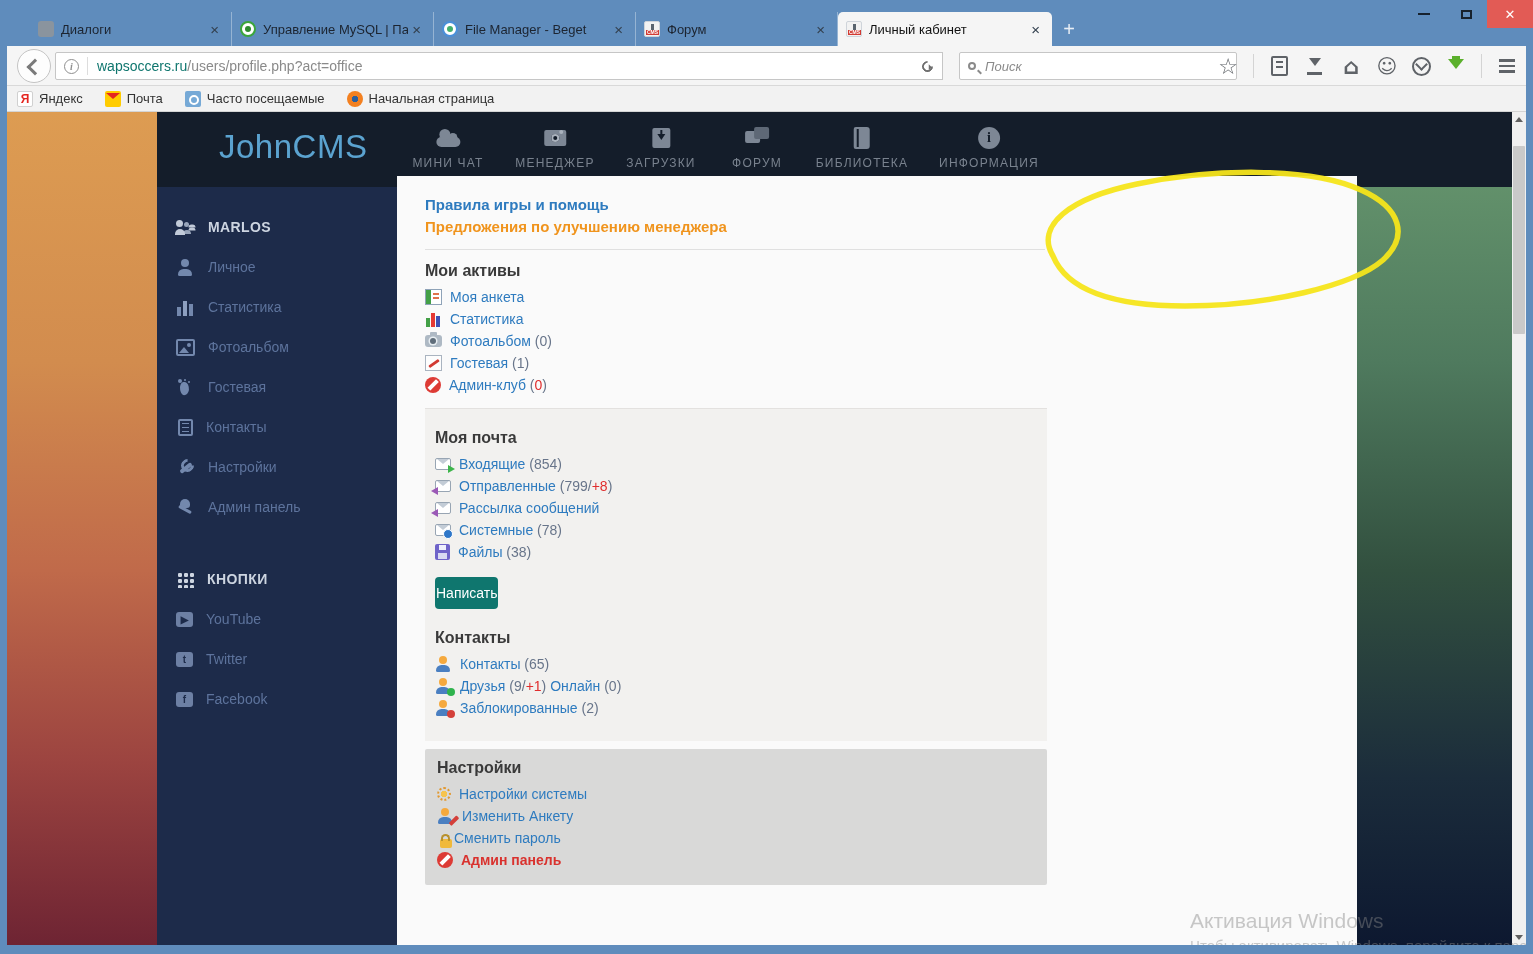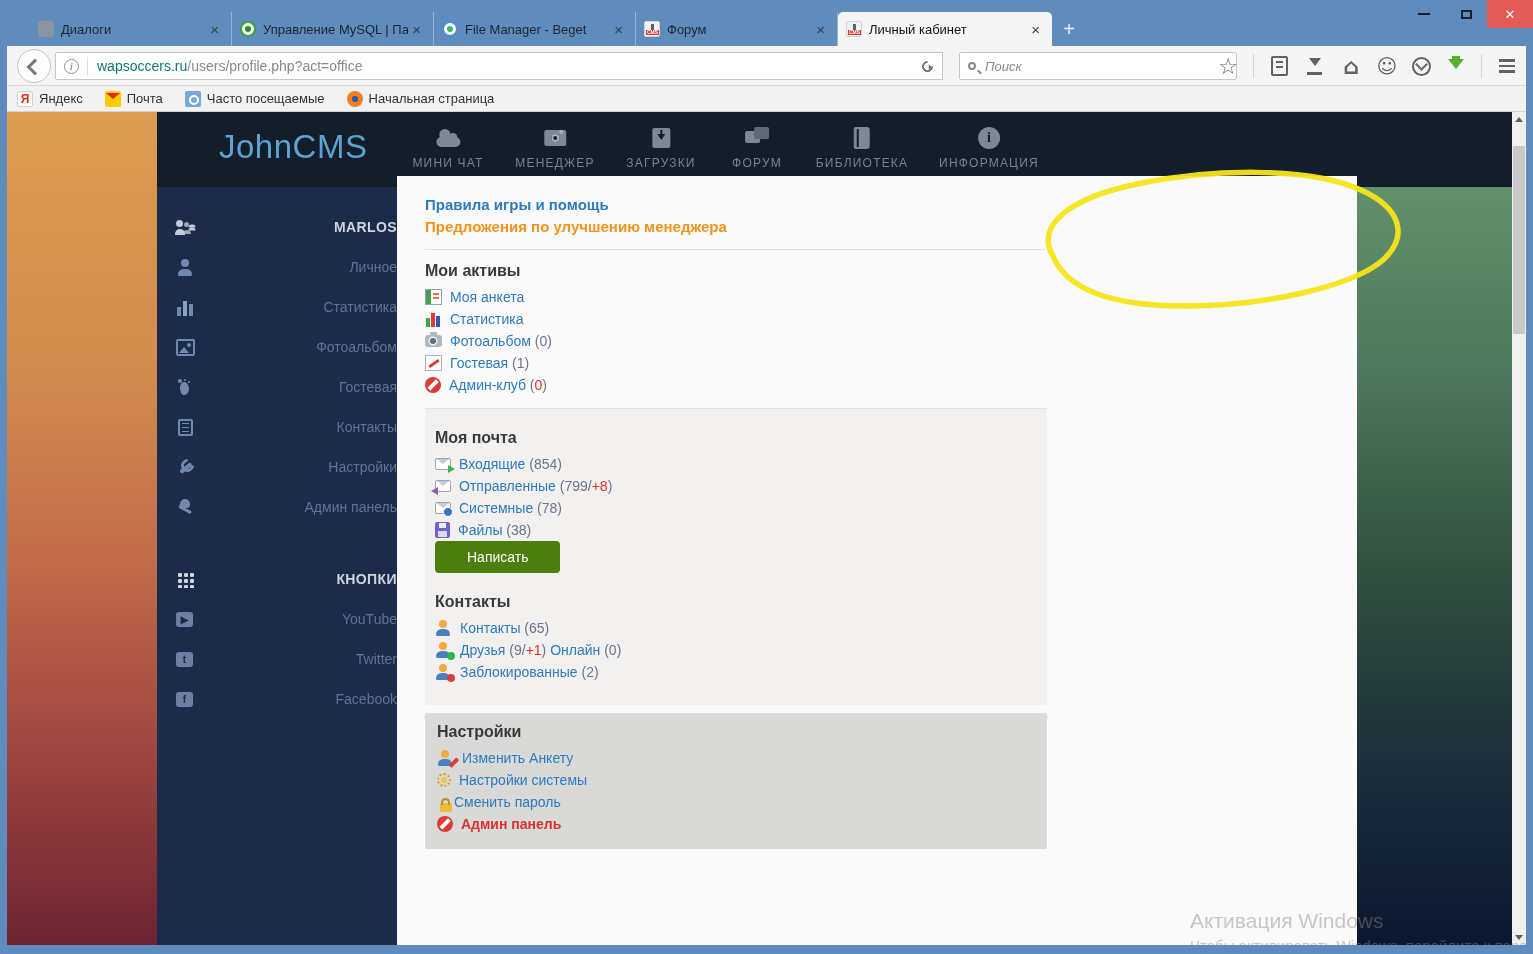"MARLOS" .sb-row { justify-content: space-between -> none }
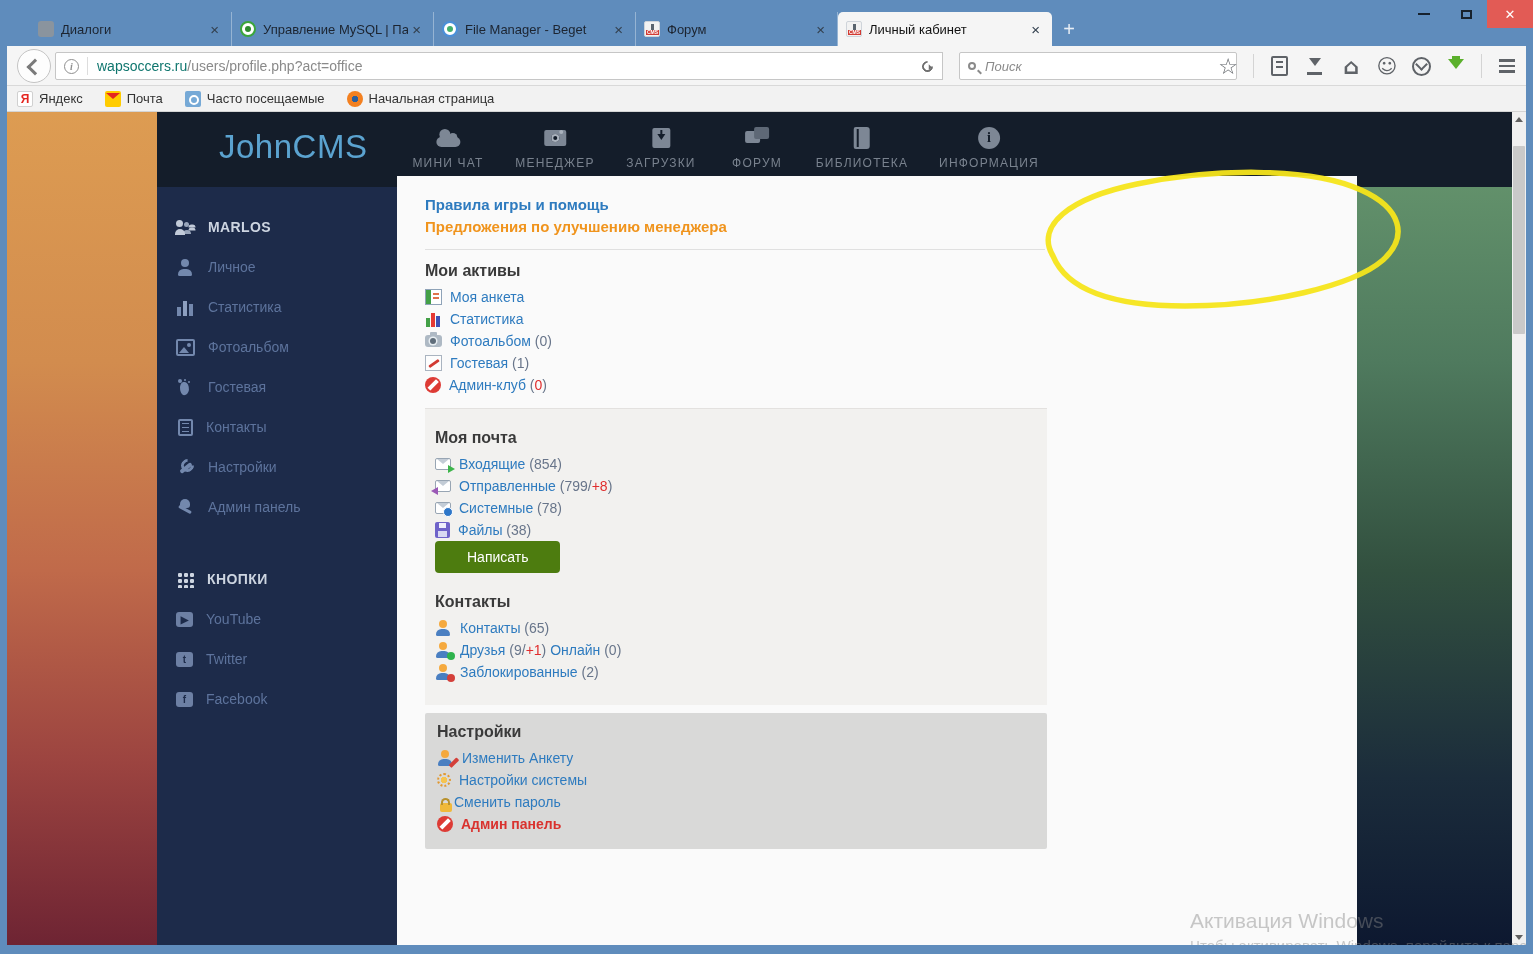"Рассылка сообщений" div.row { html: none -> <div> <span></span> <a>Рассылка сообщений</a> </div> }
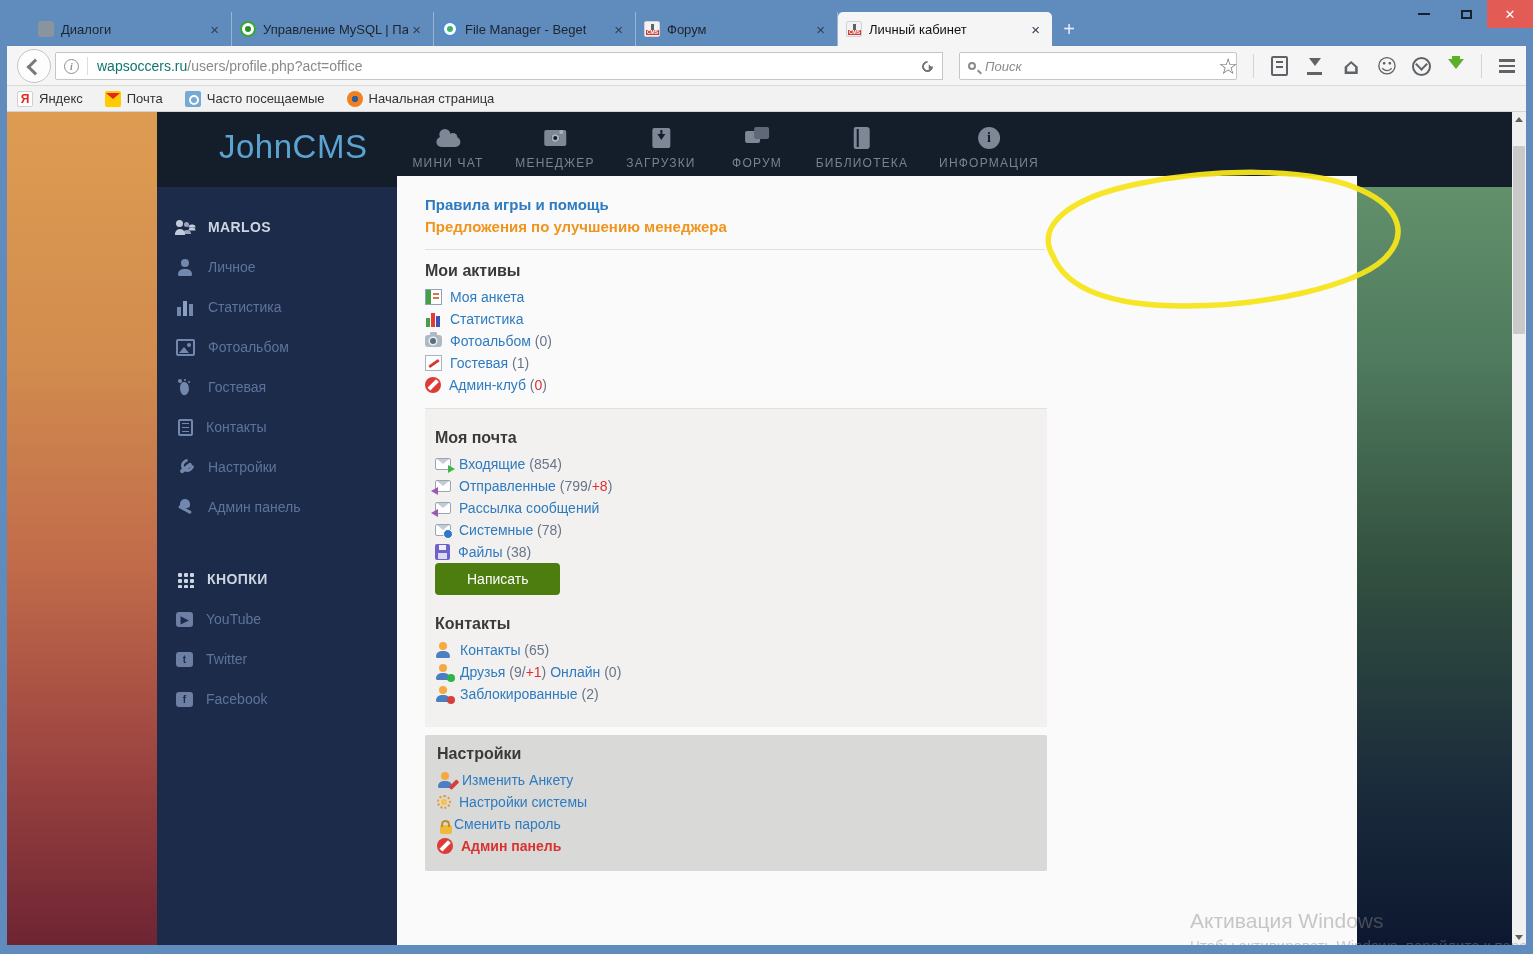"Написать" .btn-compose { background: #4d7c0f -> #0f766e; margin-top: none -> 14px; padding: 8px 32px -> 8px 1px }
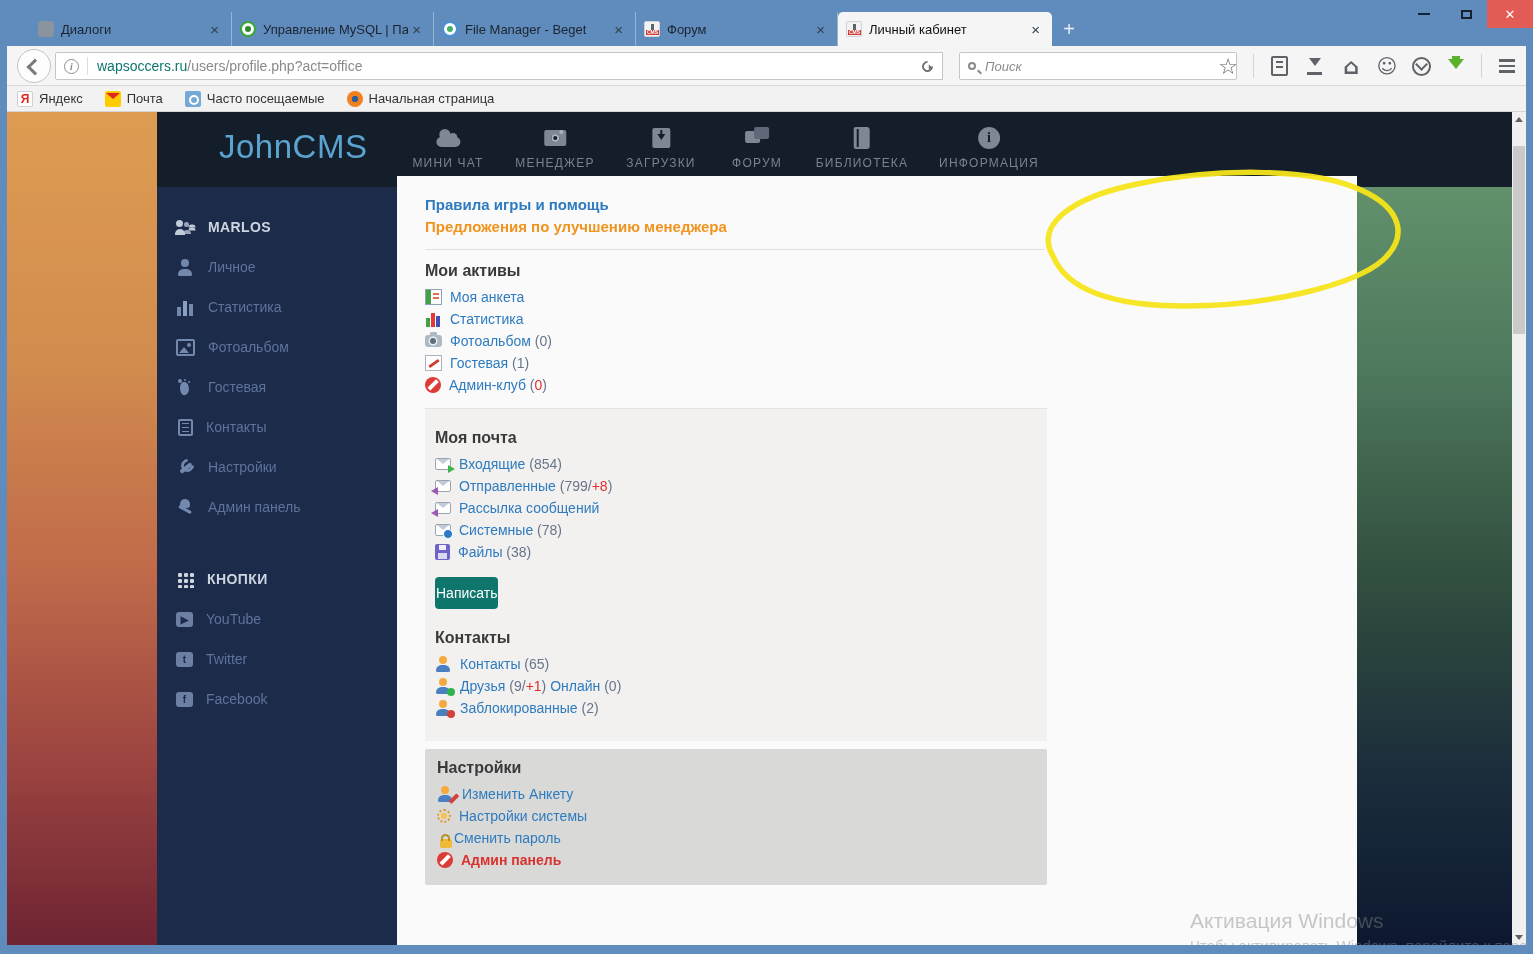"Изменить Анкету" div.row { order: before "Настройки системы" -> after "Настройки системы" }
